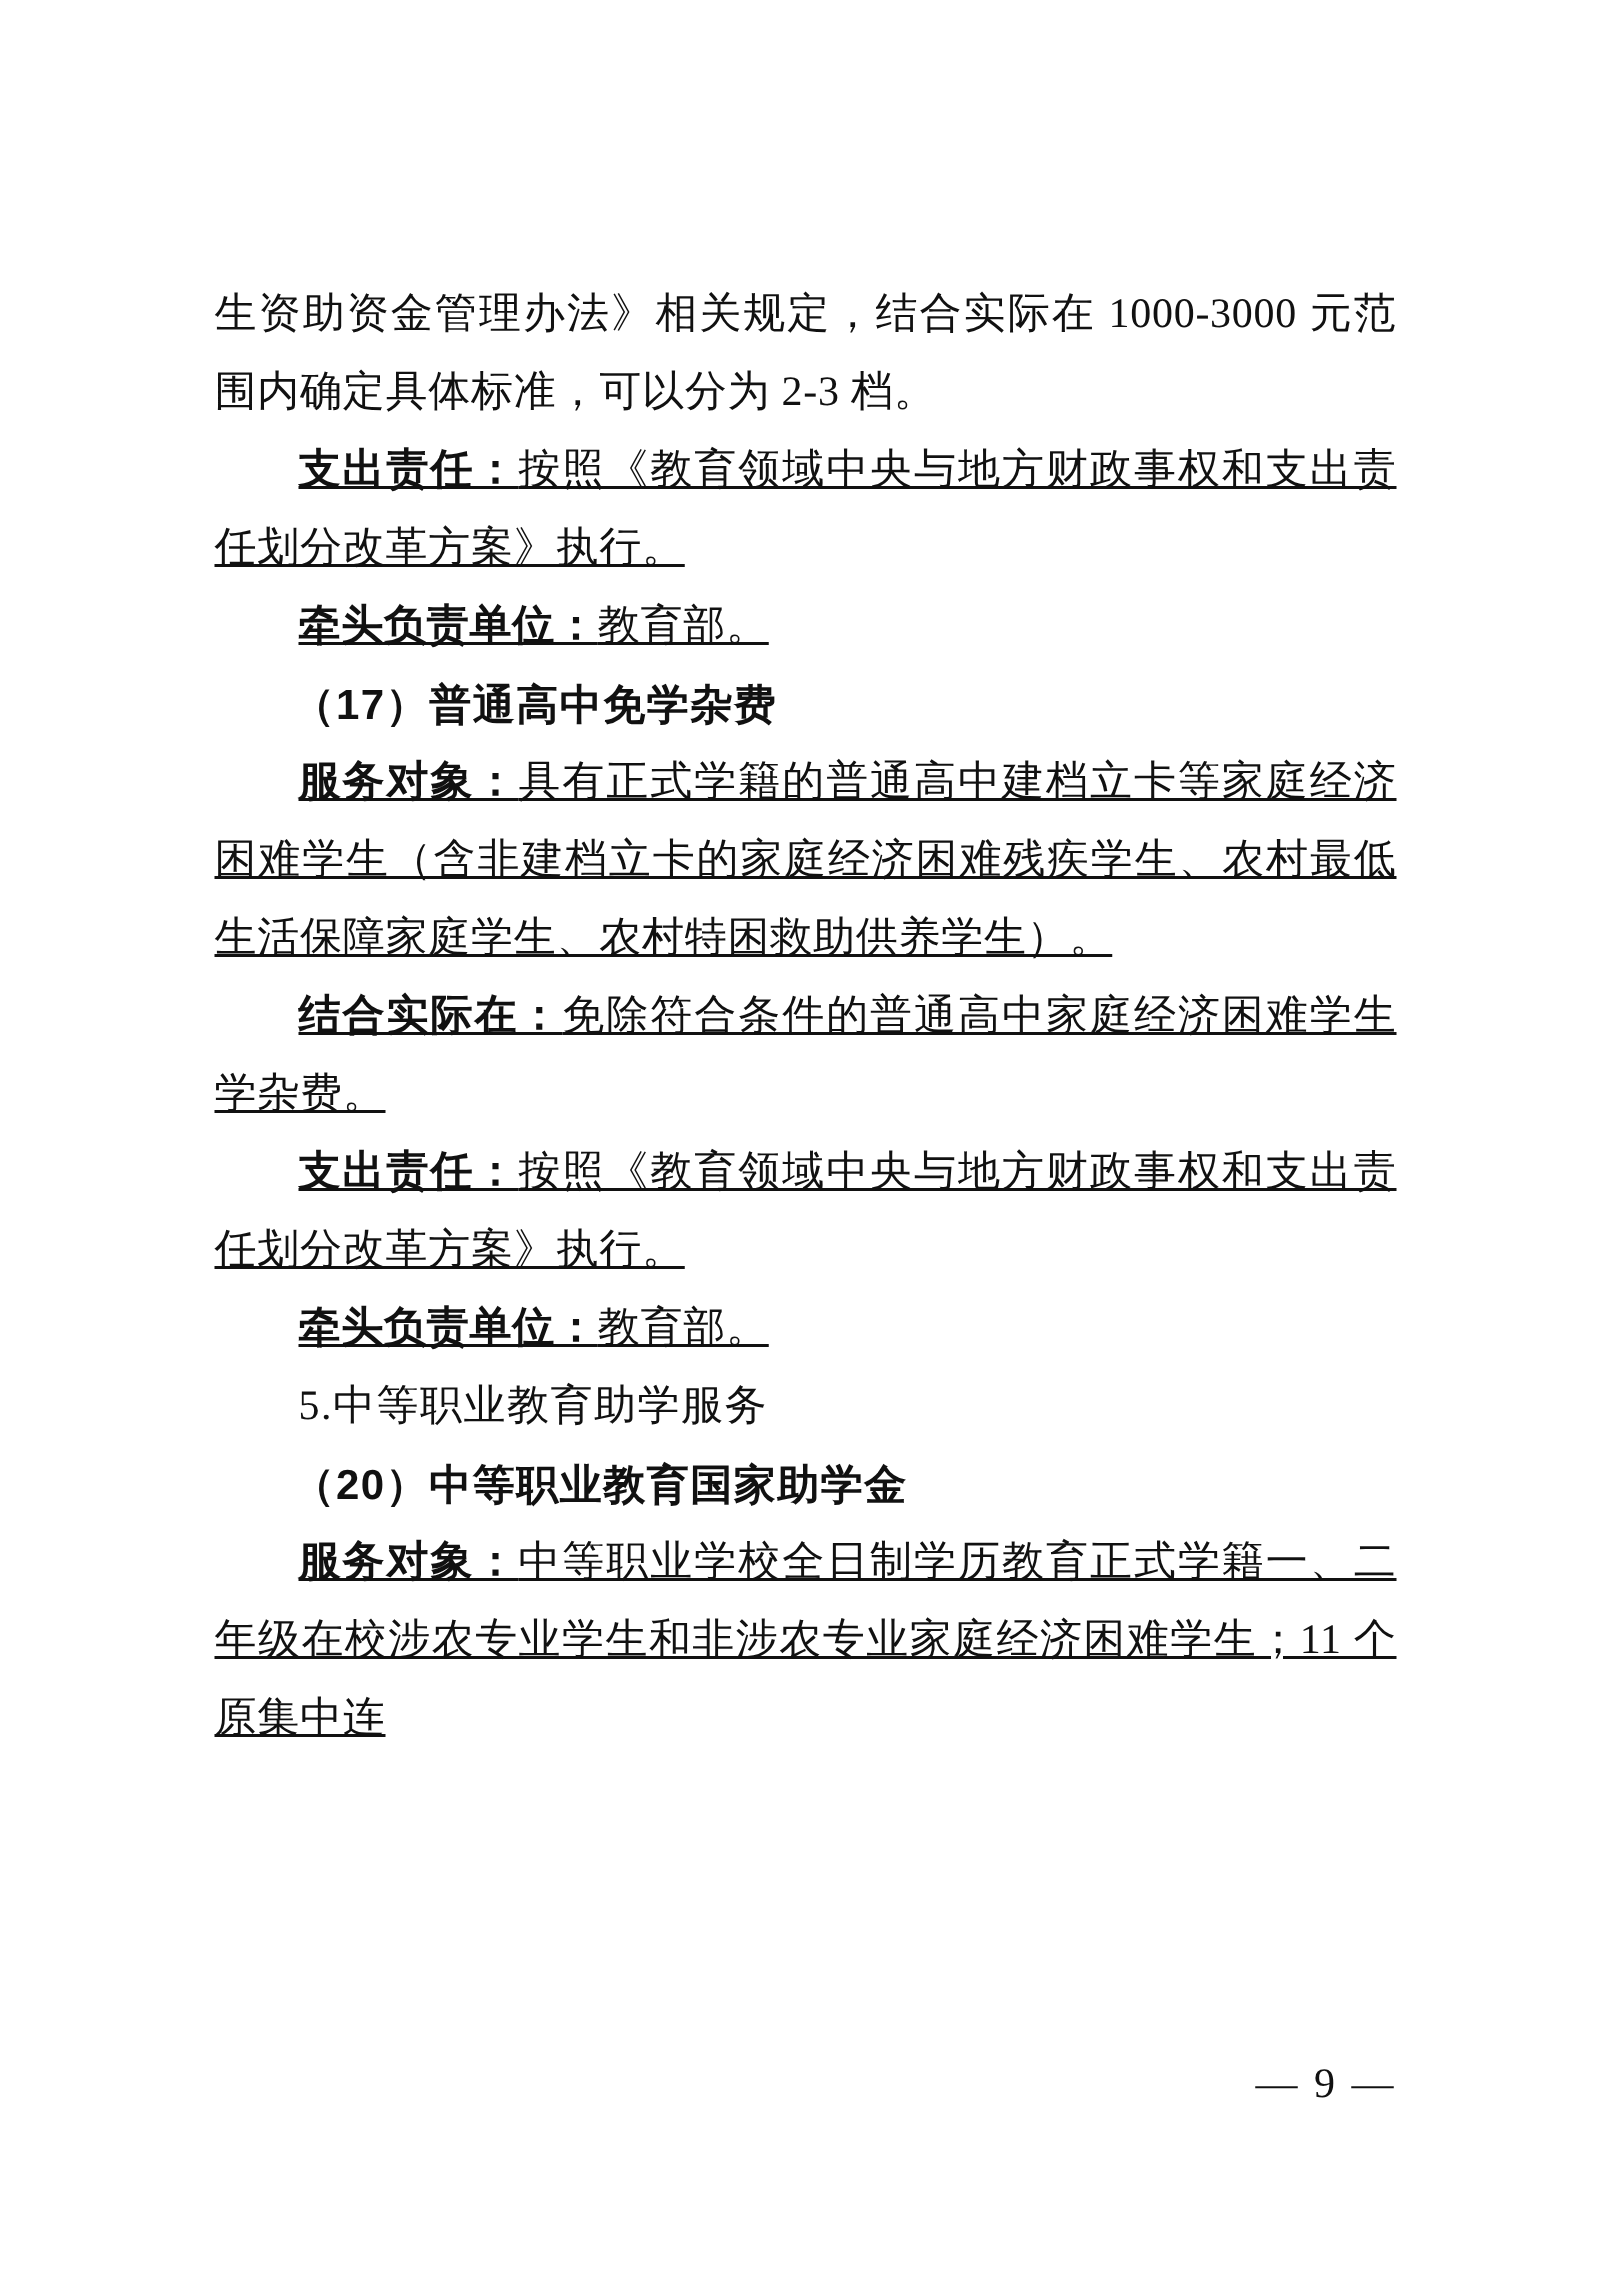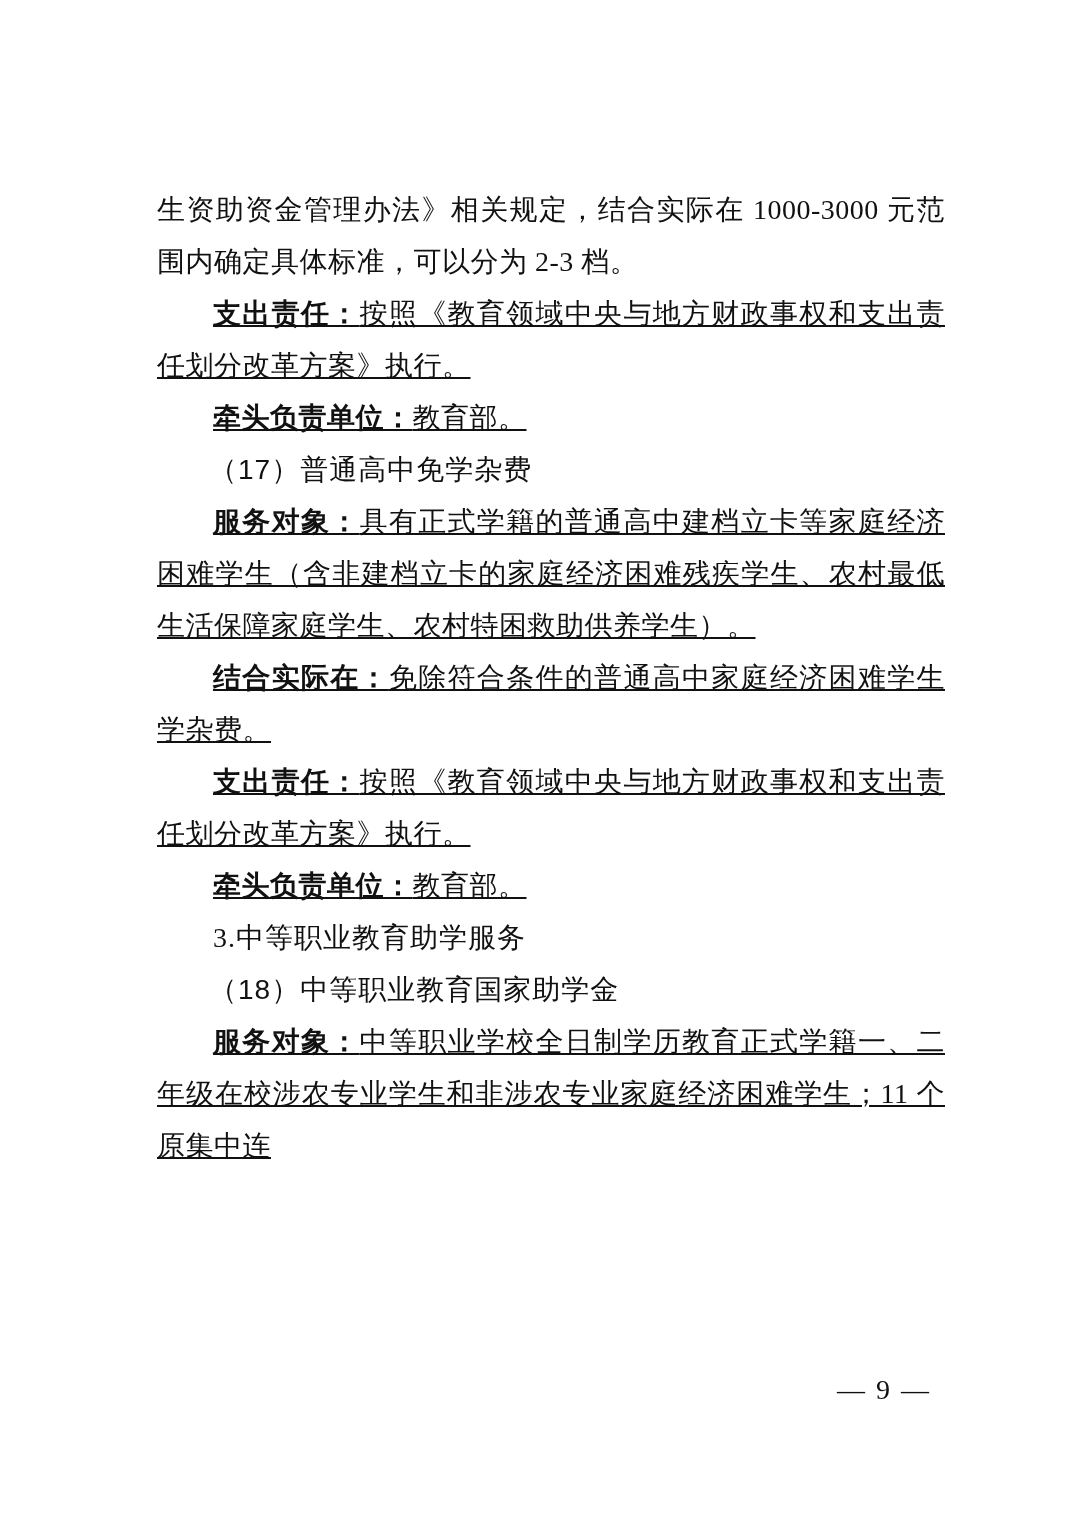"生资助资金管理办法》相关规定，结合实际在 1000-3000" .page-body { left: 157px -> 143px }
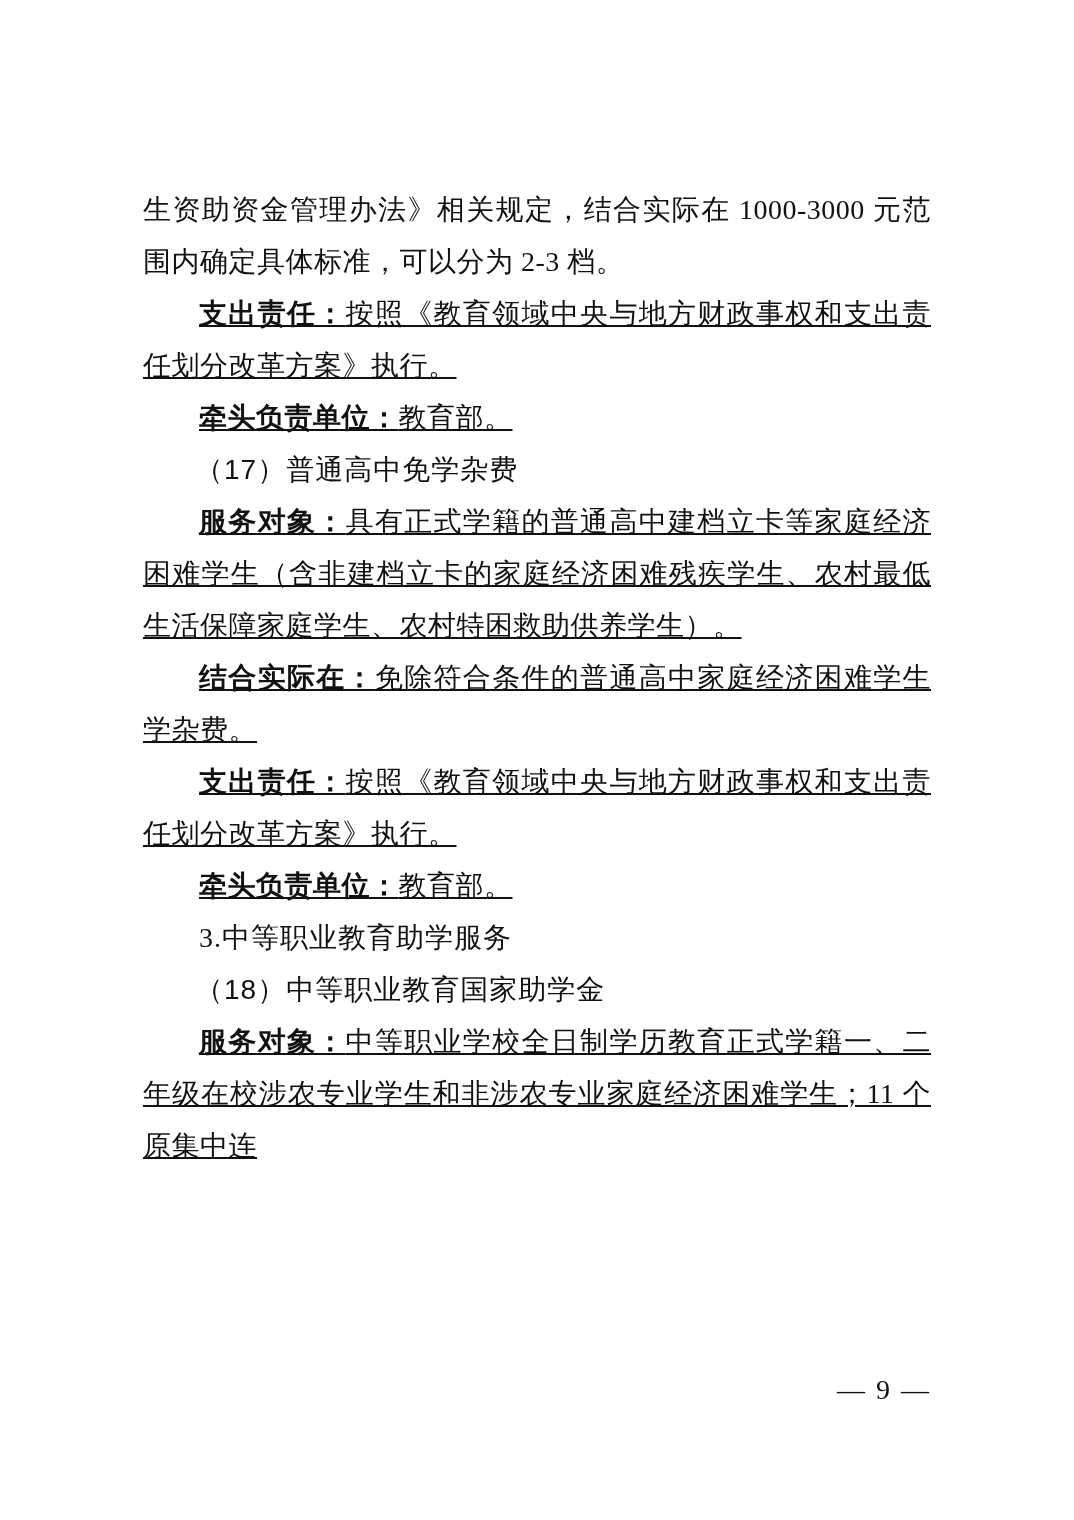"（17）普通高中免学杂费" p.heading { font-weight: normal -> bold }
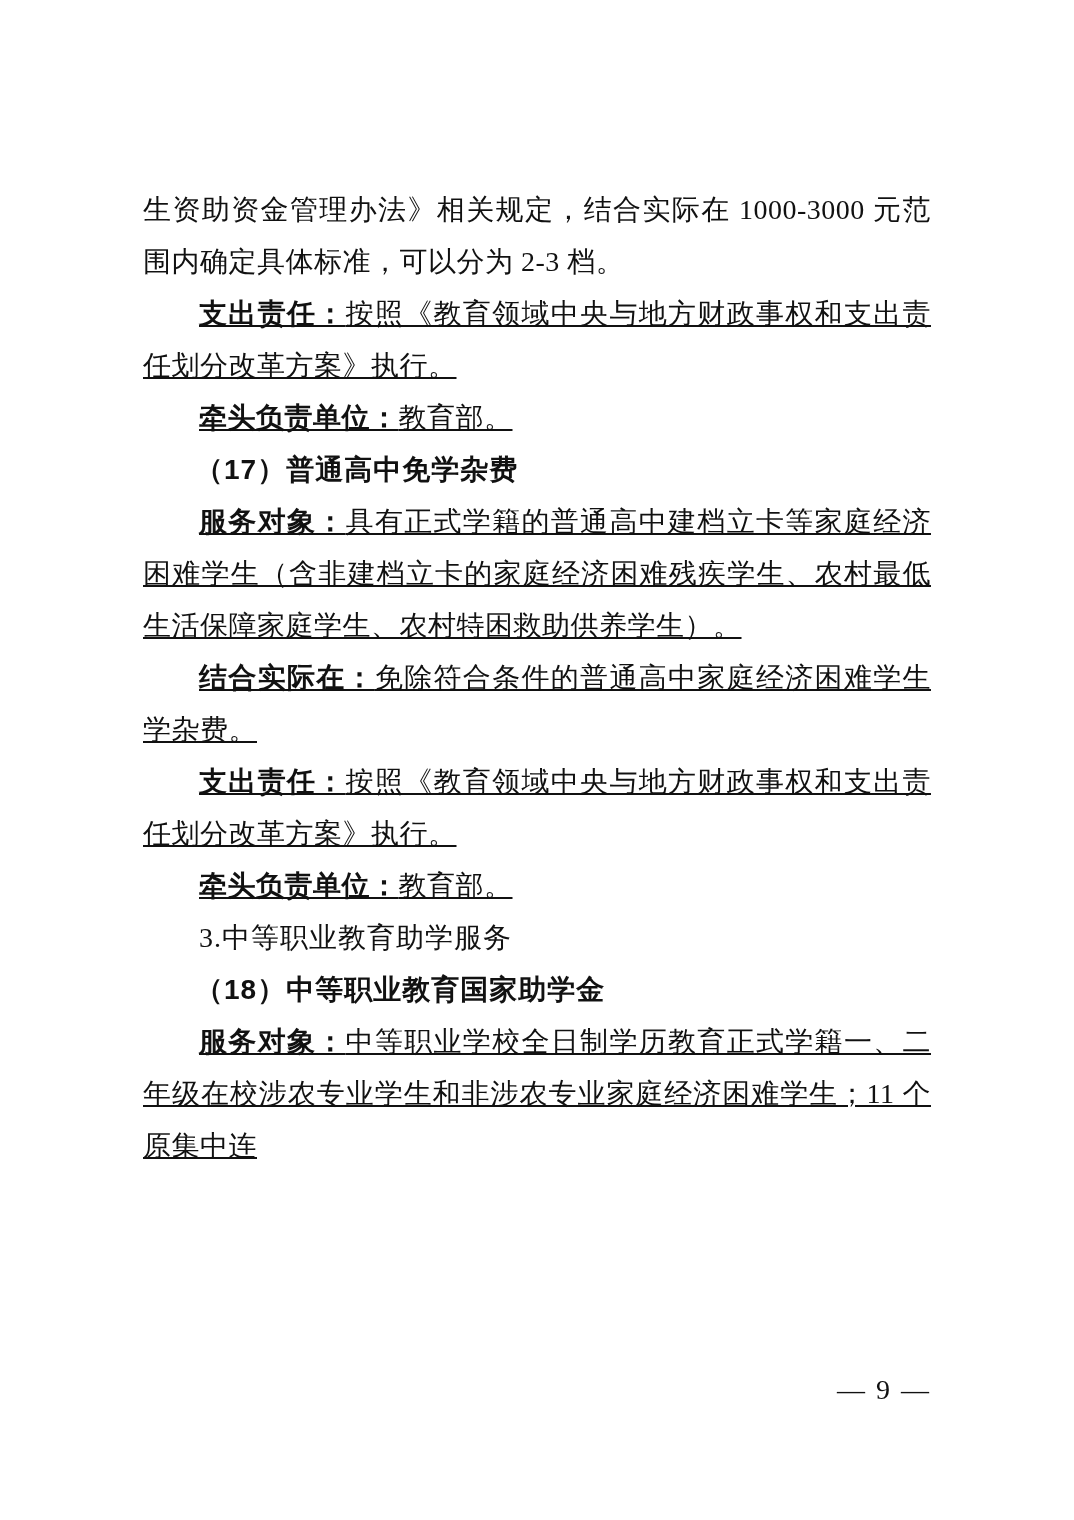"3.中等职业教育助学服务" p.subheading { text: 3 -> 5 }
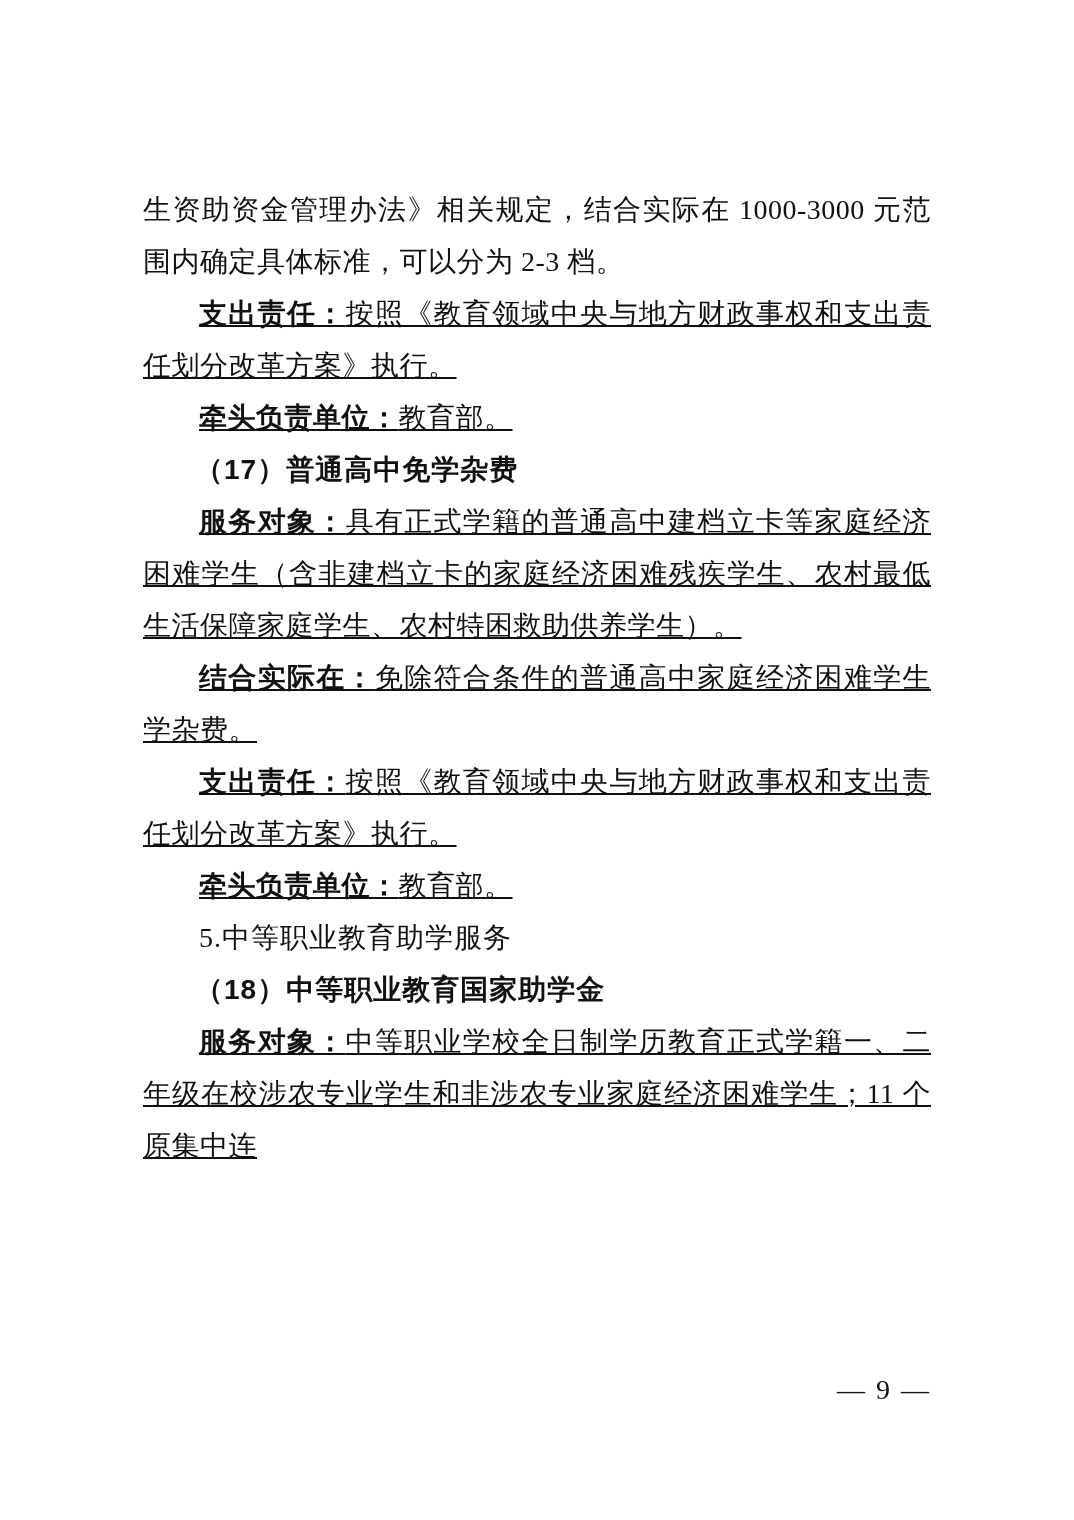"（18）中等职业教育国家助学金" p.heading { text: 18 -> 20 }
